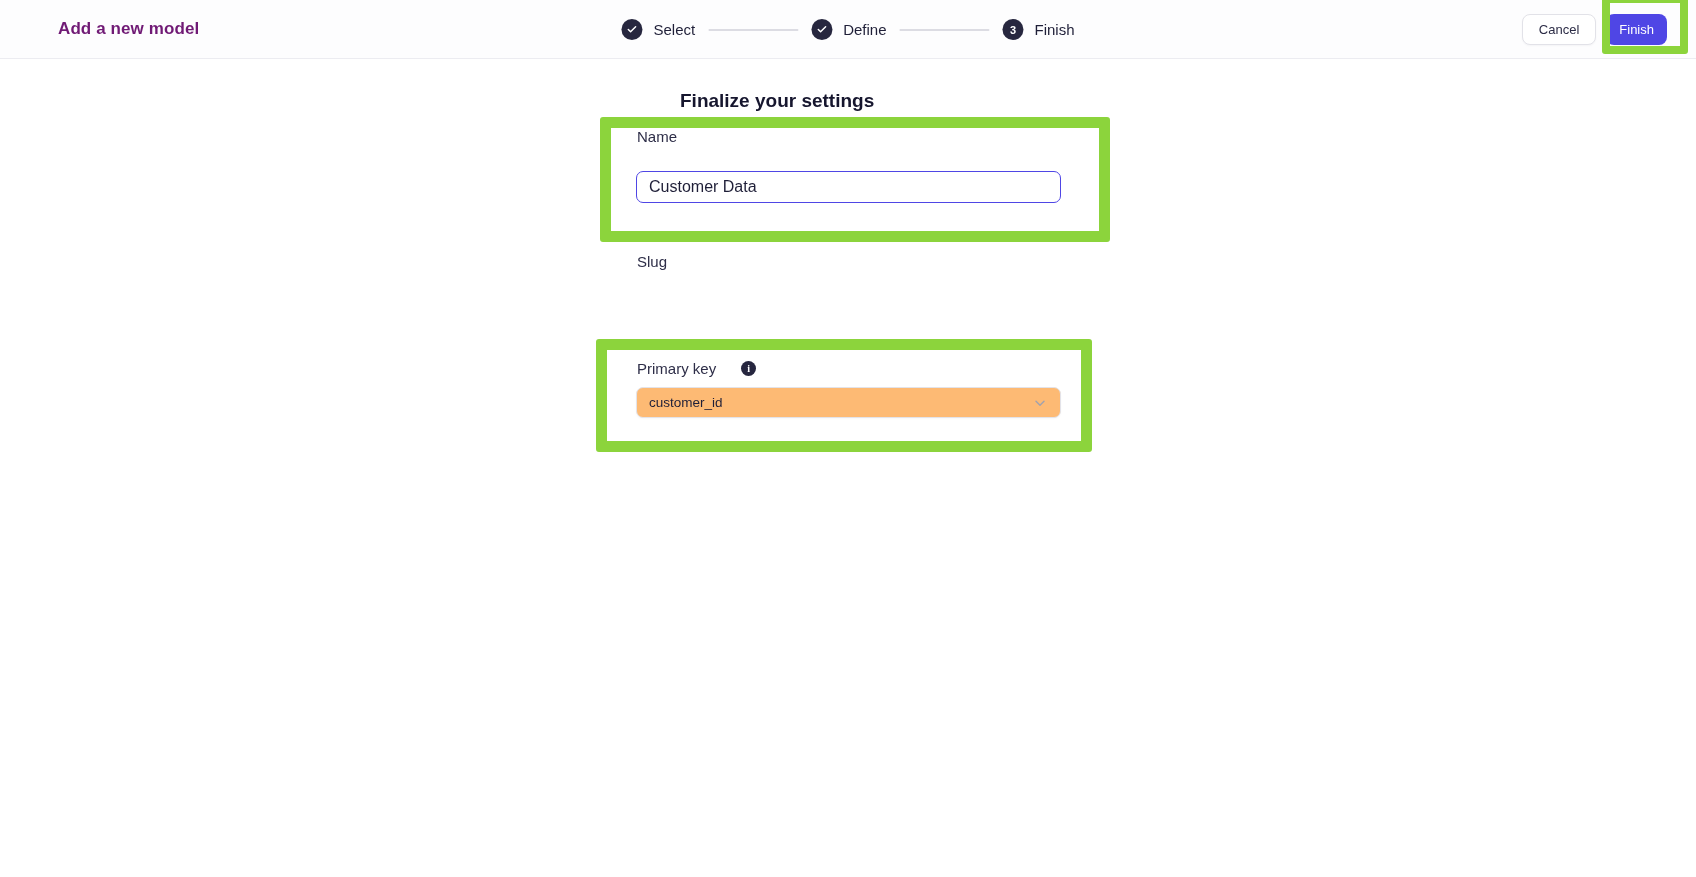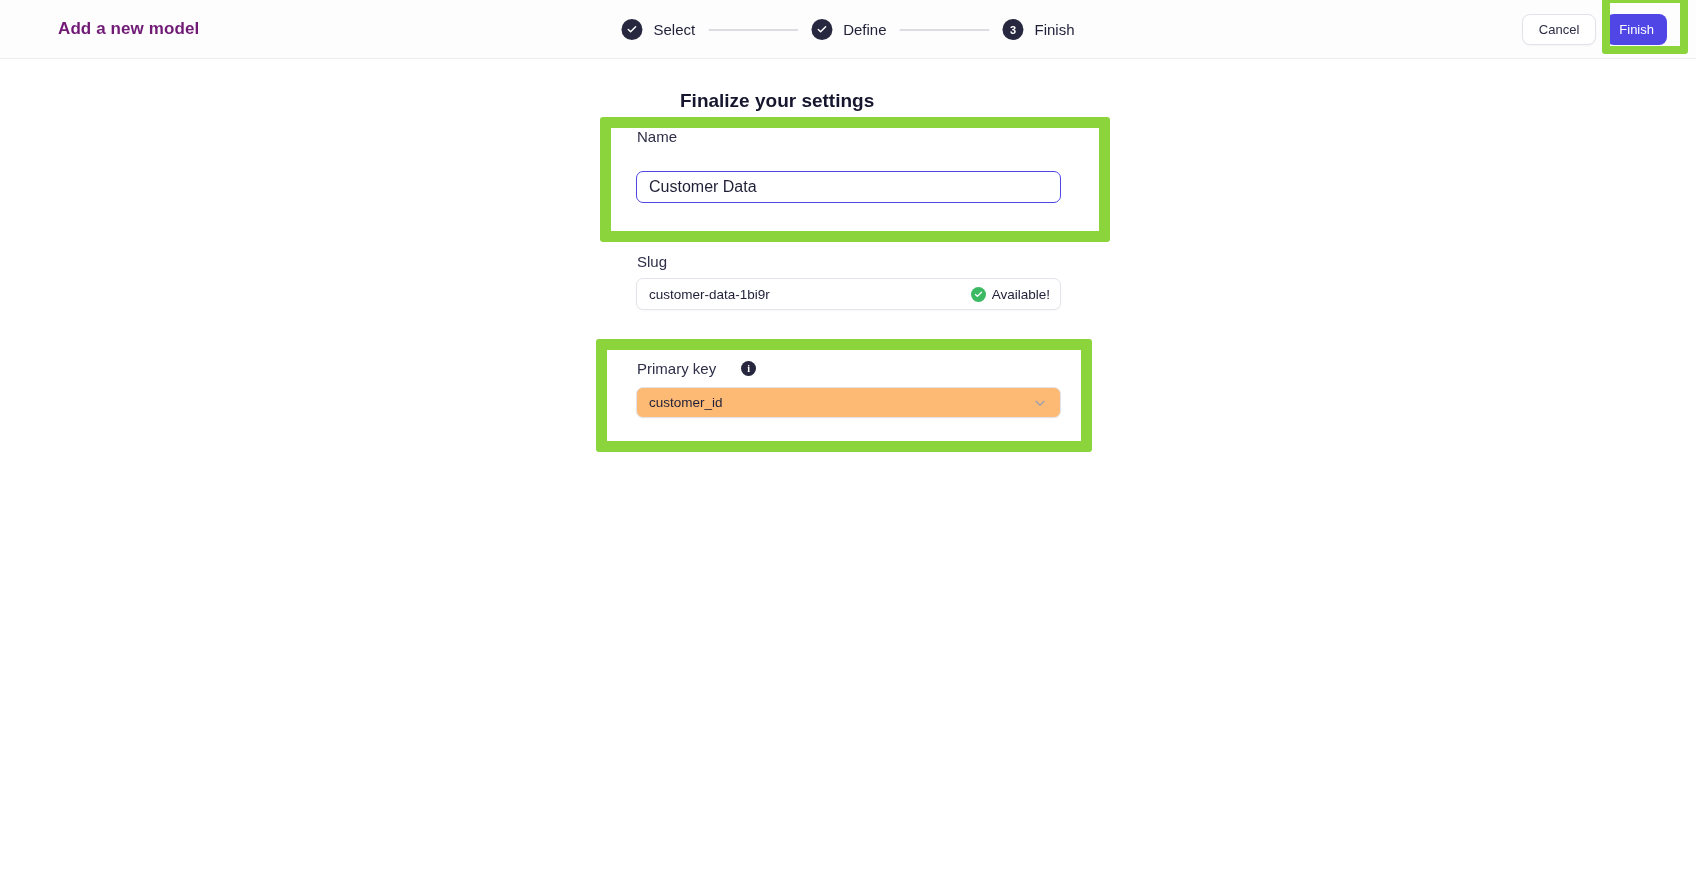"customer-data-1bi9r" div.slug-box { html: <div> <span>customer-data-1bi9r</span> <span> <span> <svg> <path></path> </svg> </span> <span>Available!</span> </span> </div> -> none }
